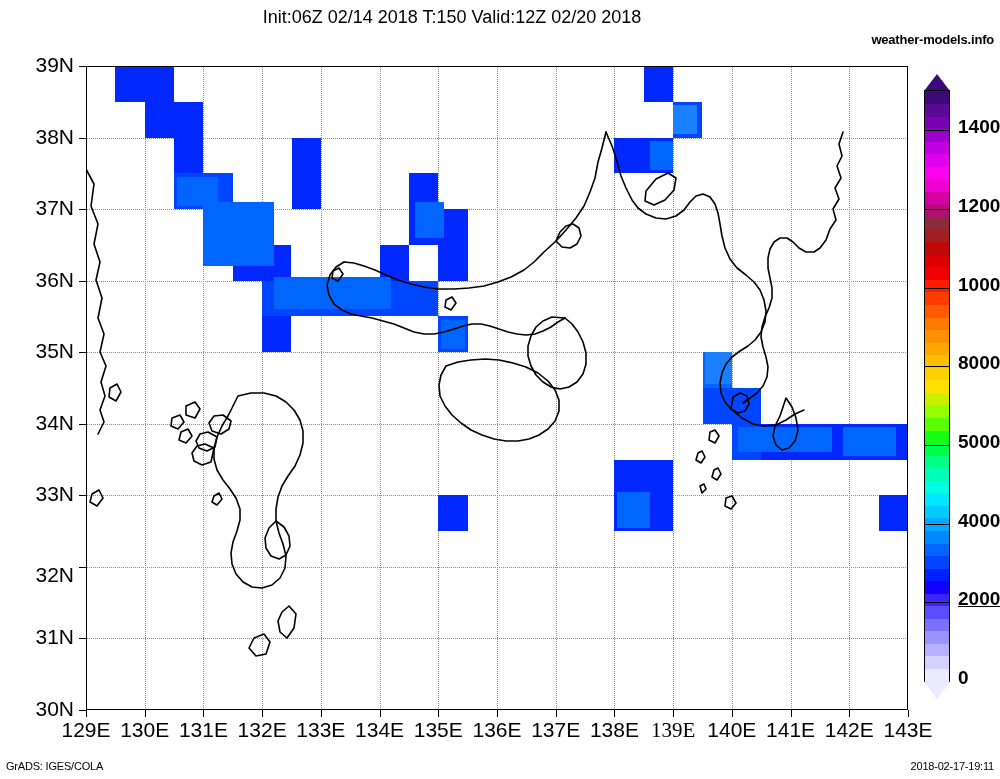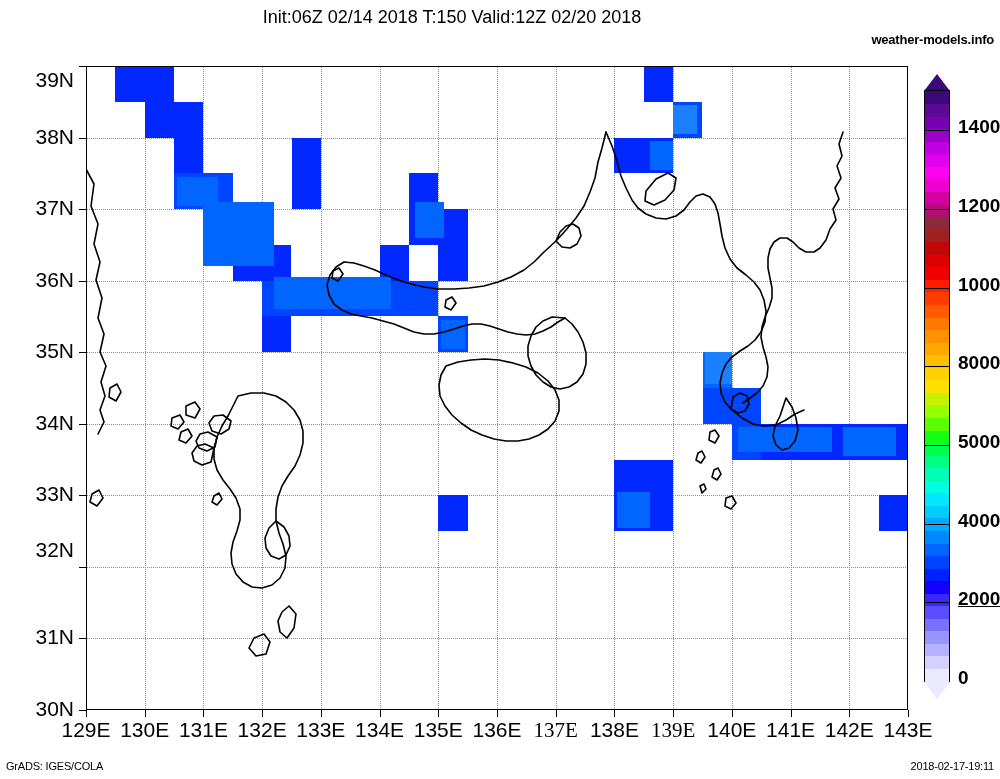"39N" div.ylab2 { margin-top: 15px -> none }
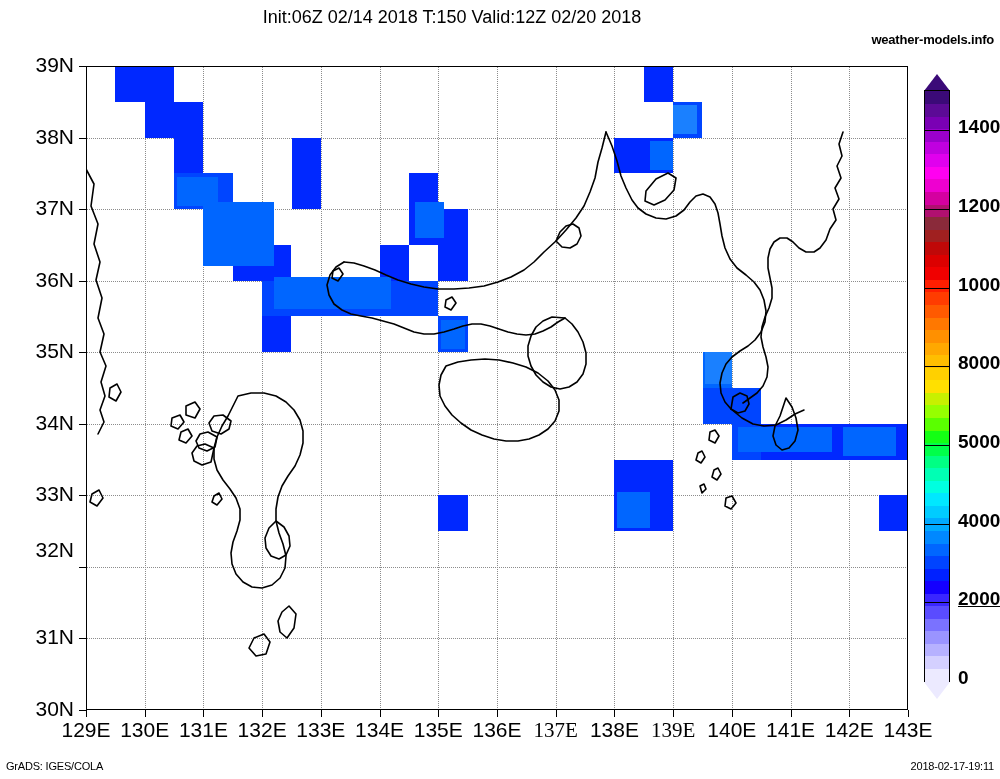"32N" div.ylab2 { top: 538px -> 563px }
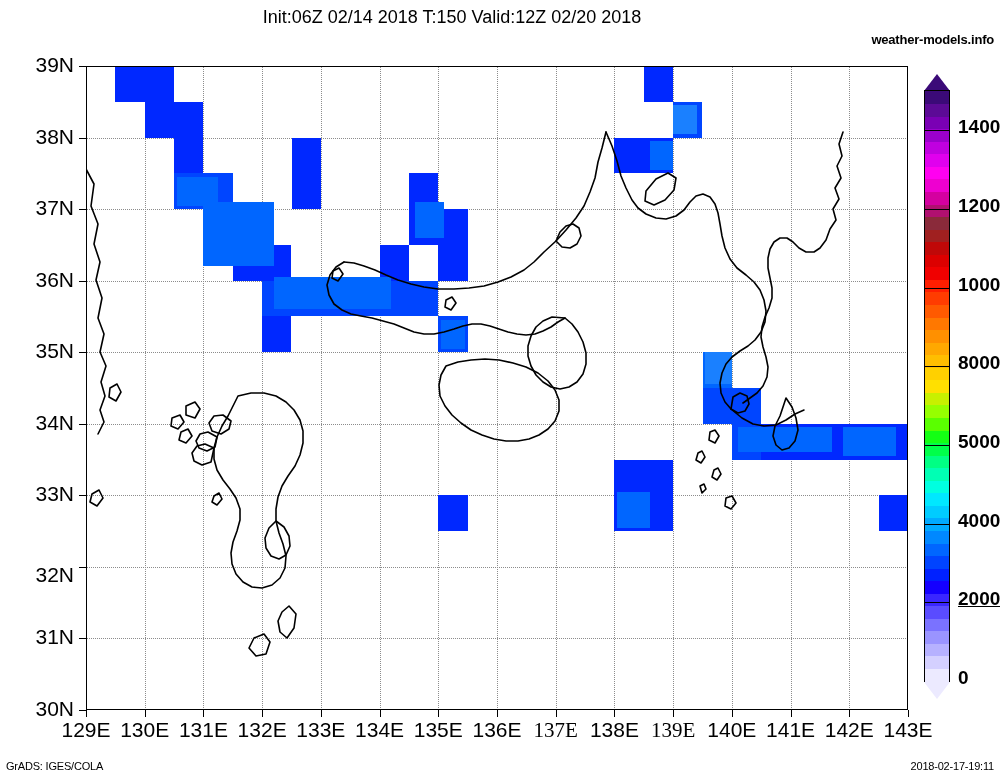"137E" div.xlab { font-family: Liberation Serif, serif -> none }
